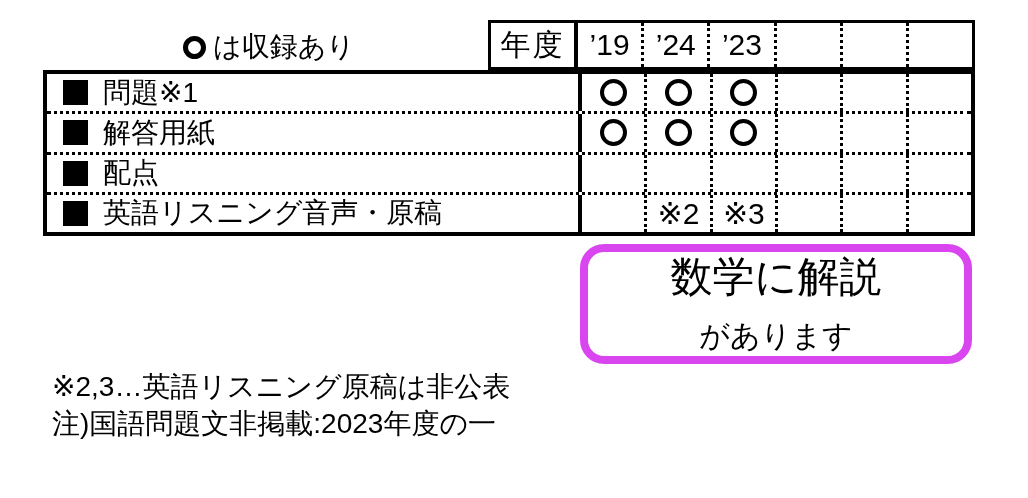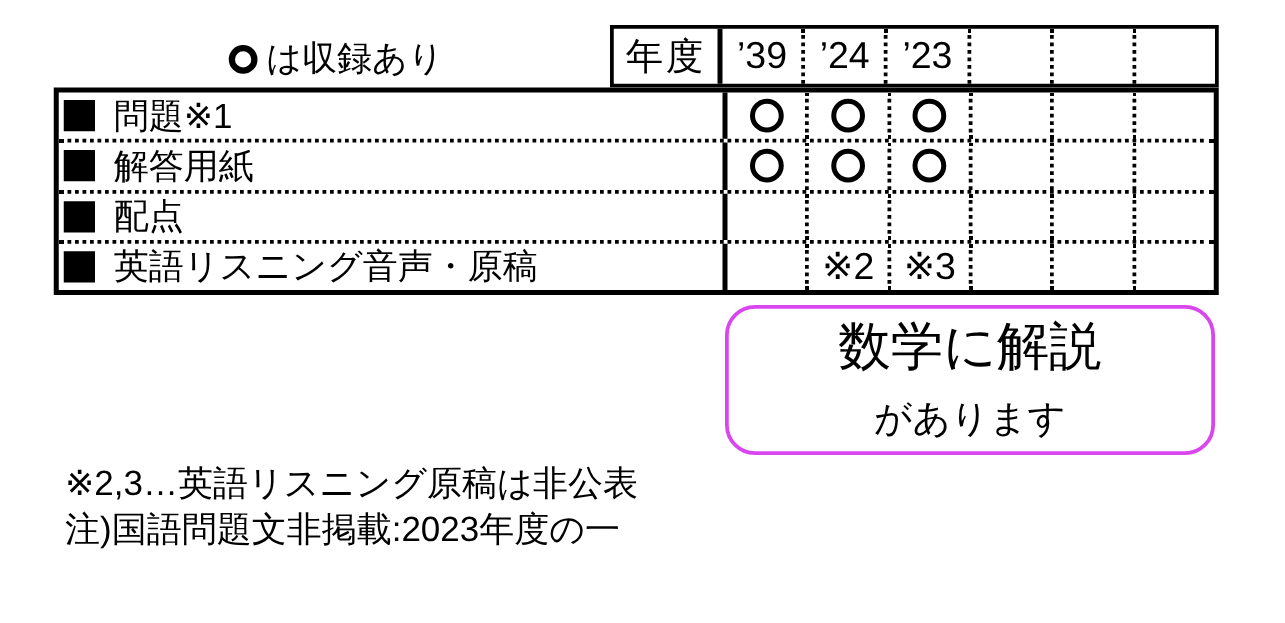"’39" div.ycell { text: ’39 -> ’19 }
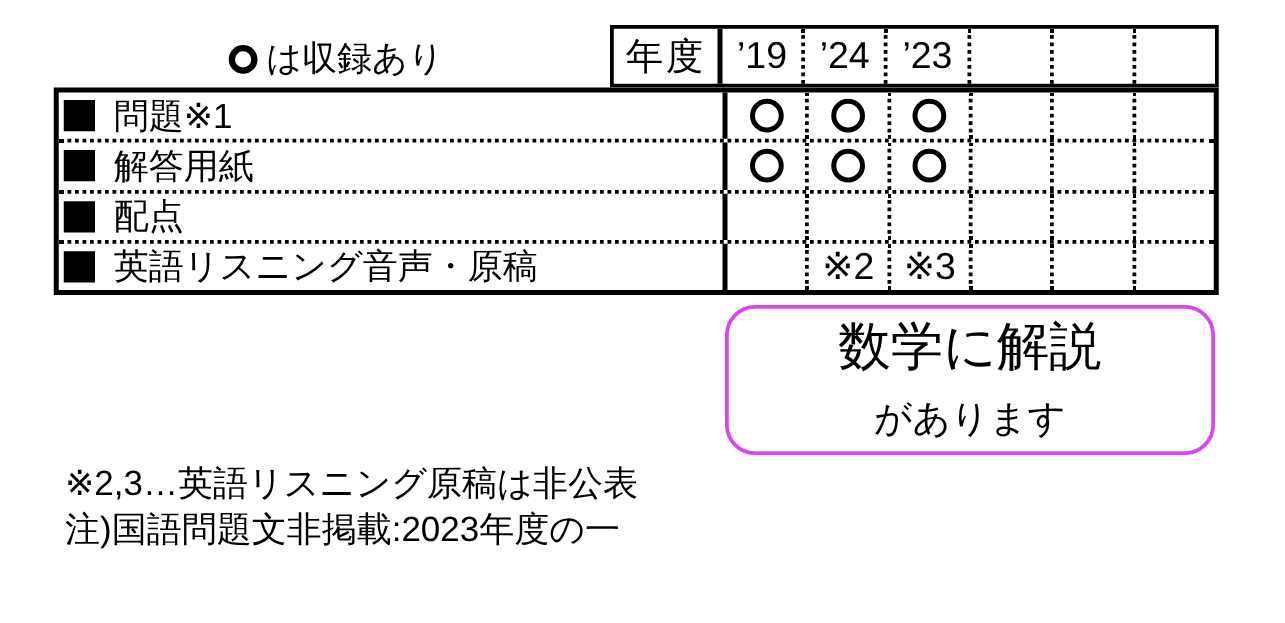"問題※1" .label-cell { padding-left: 4px -> 16px }
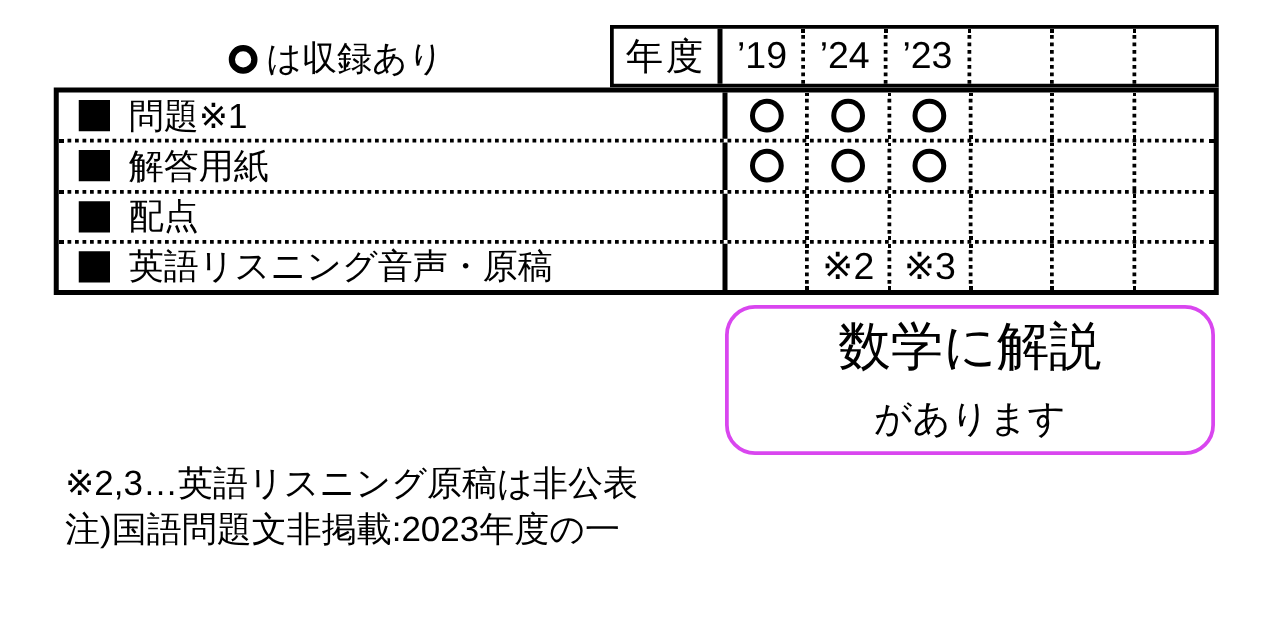"数学に解説" .callout { border: 3px solid #d946ef -> 8px solid #d946ef }
